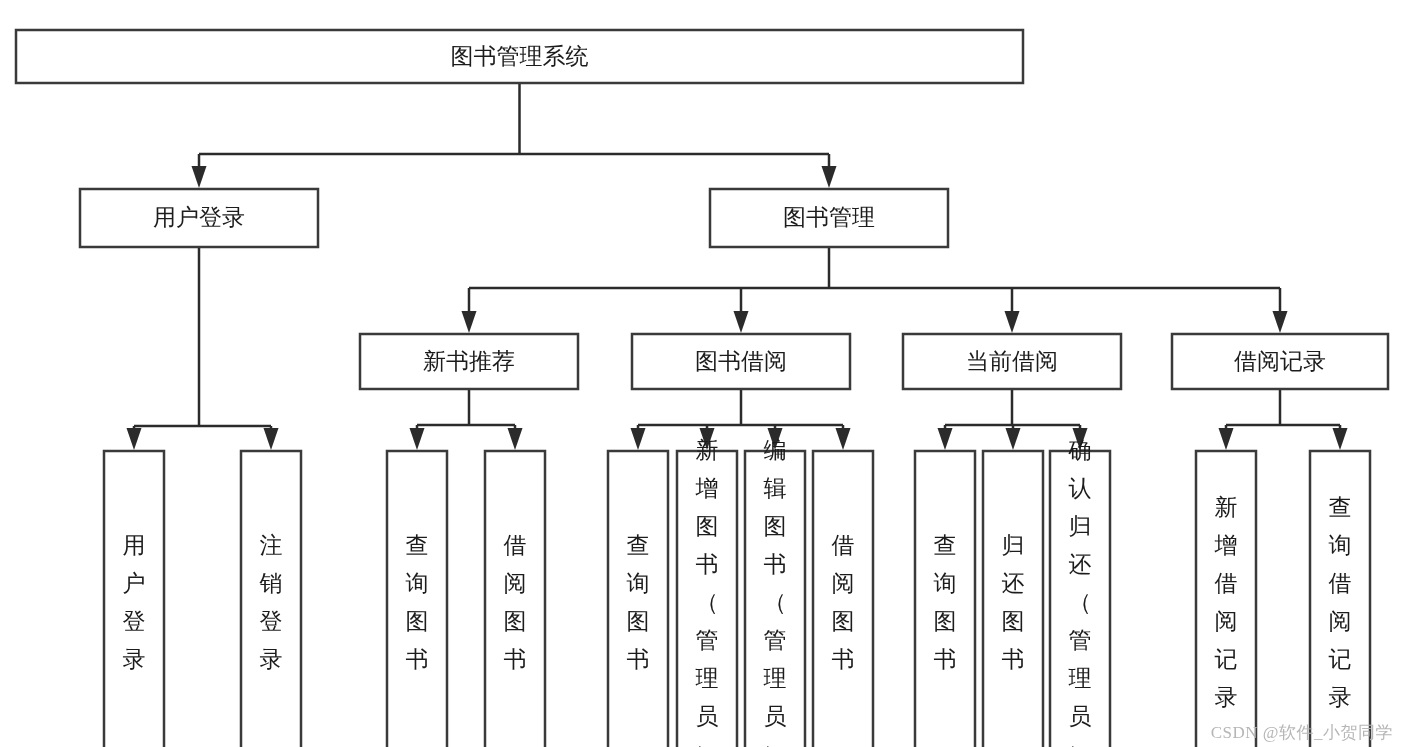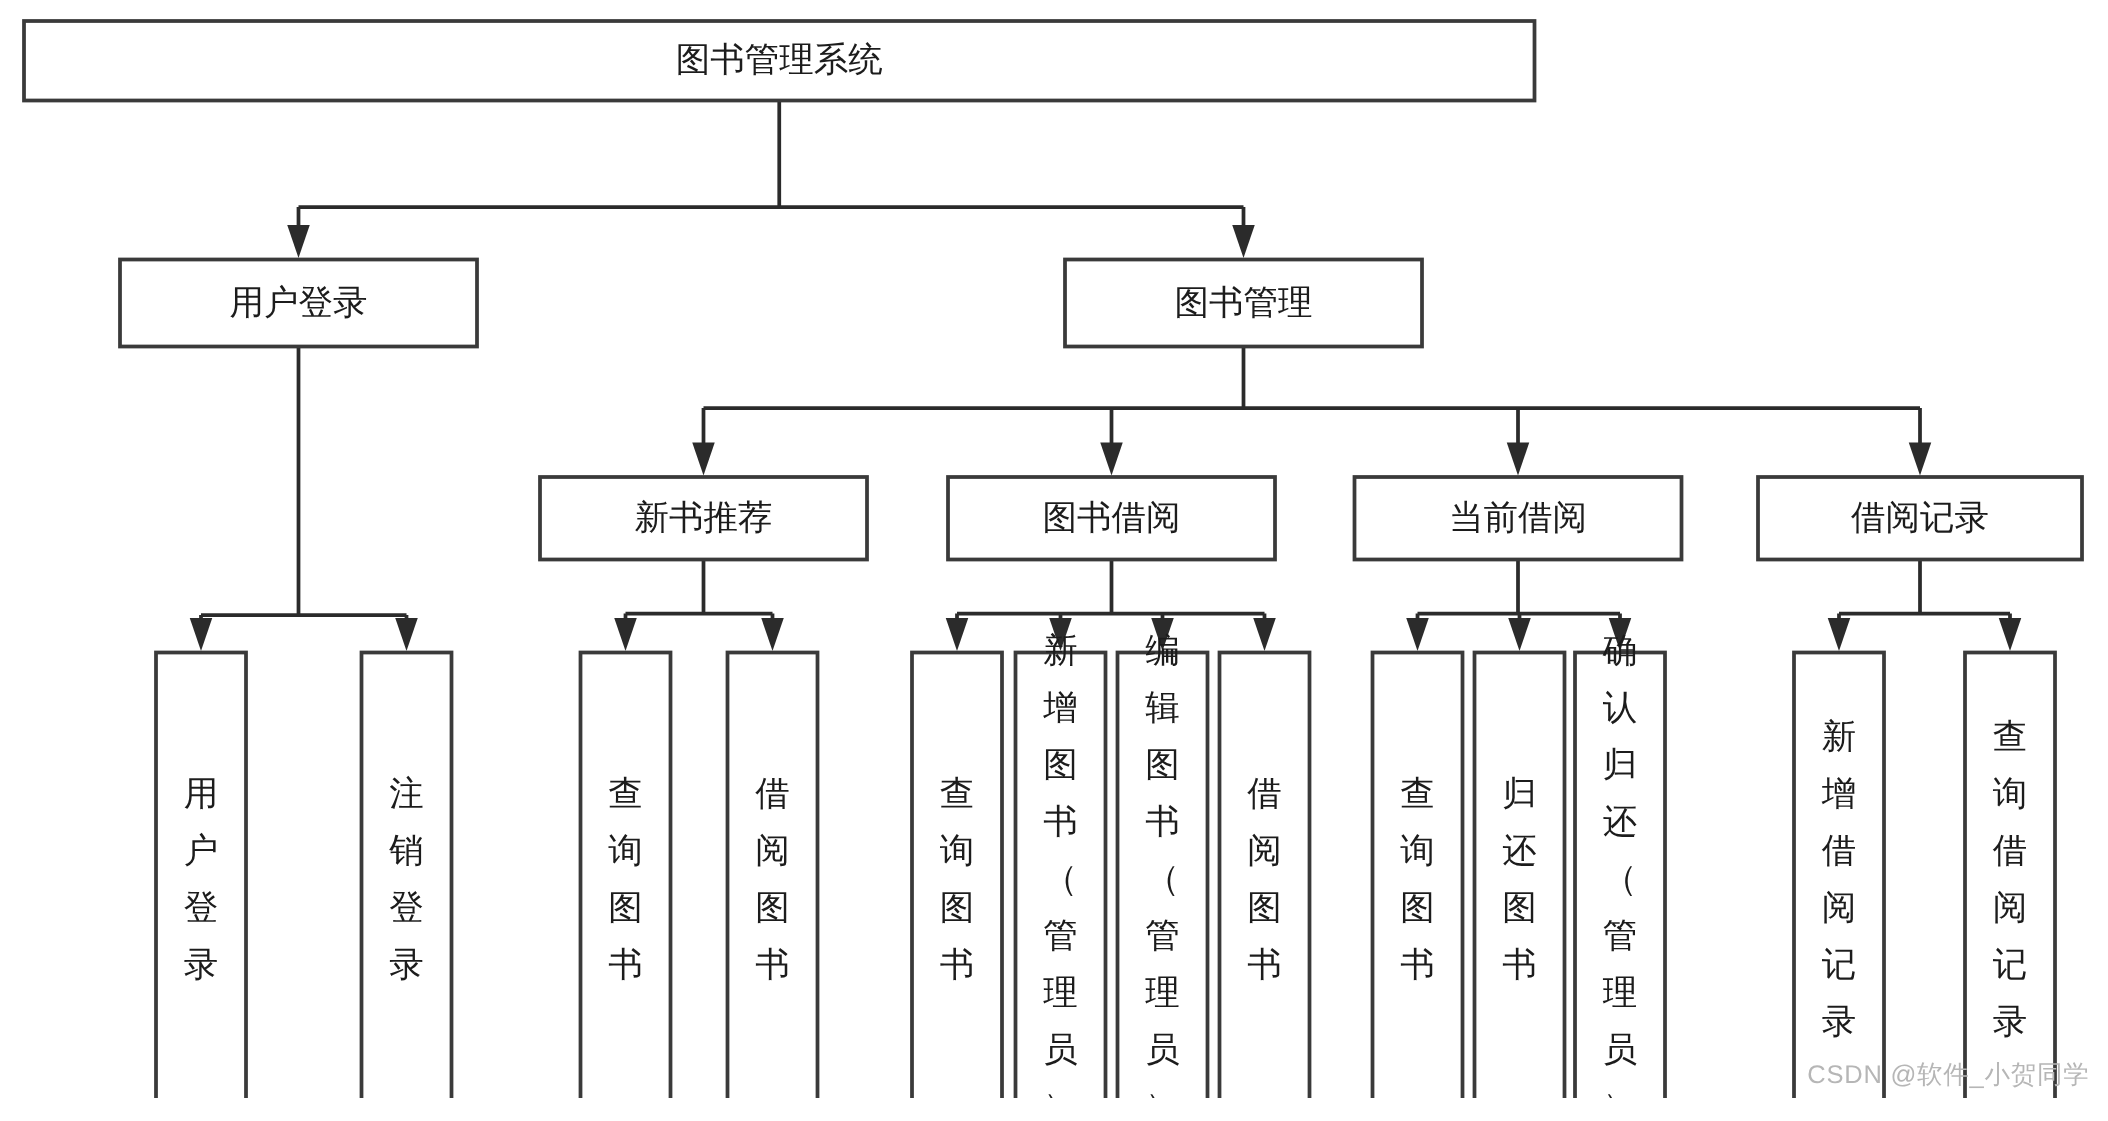"图书管理系统" #stage { margin-top: none -> 16px }
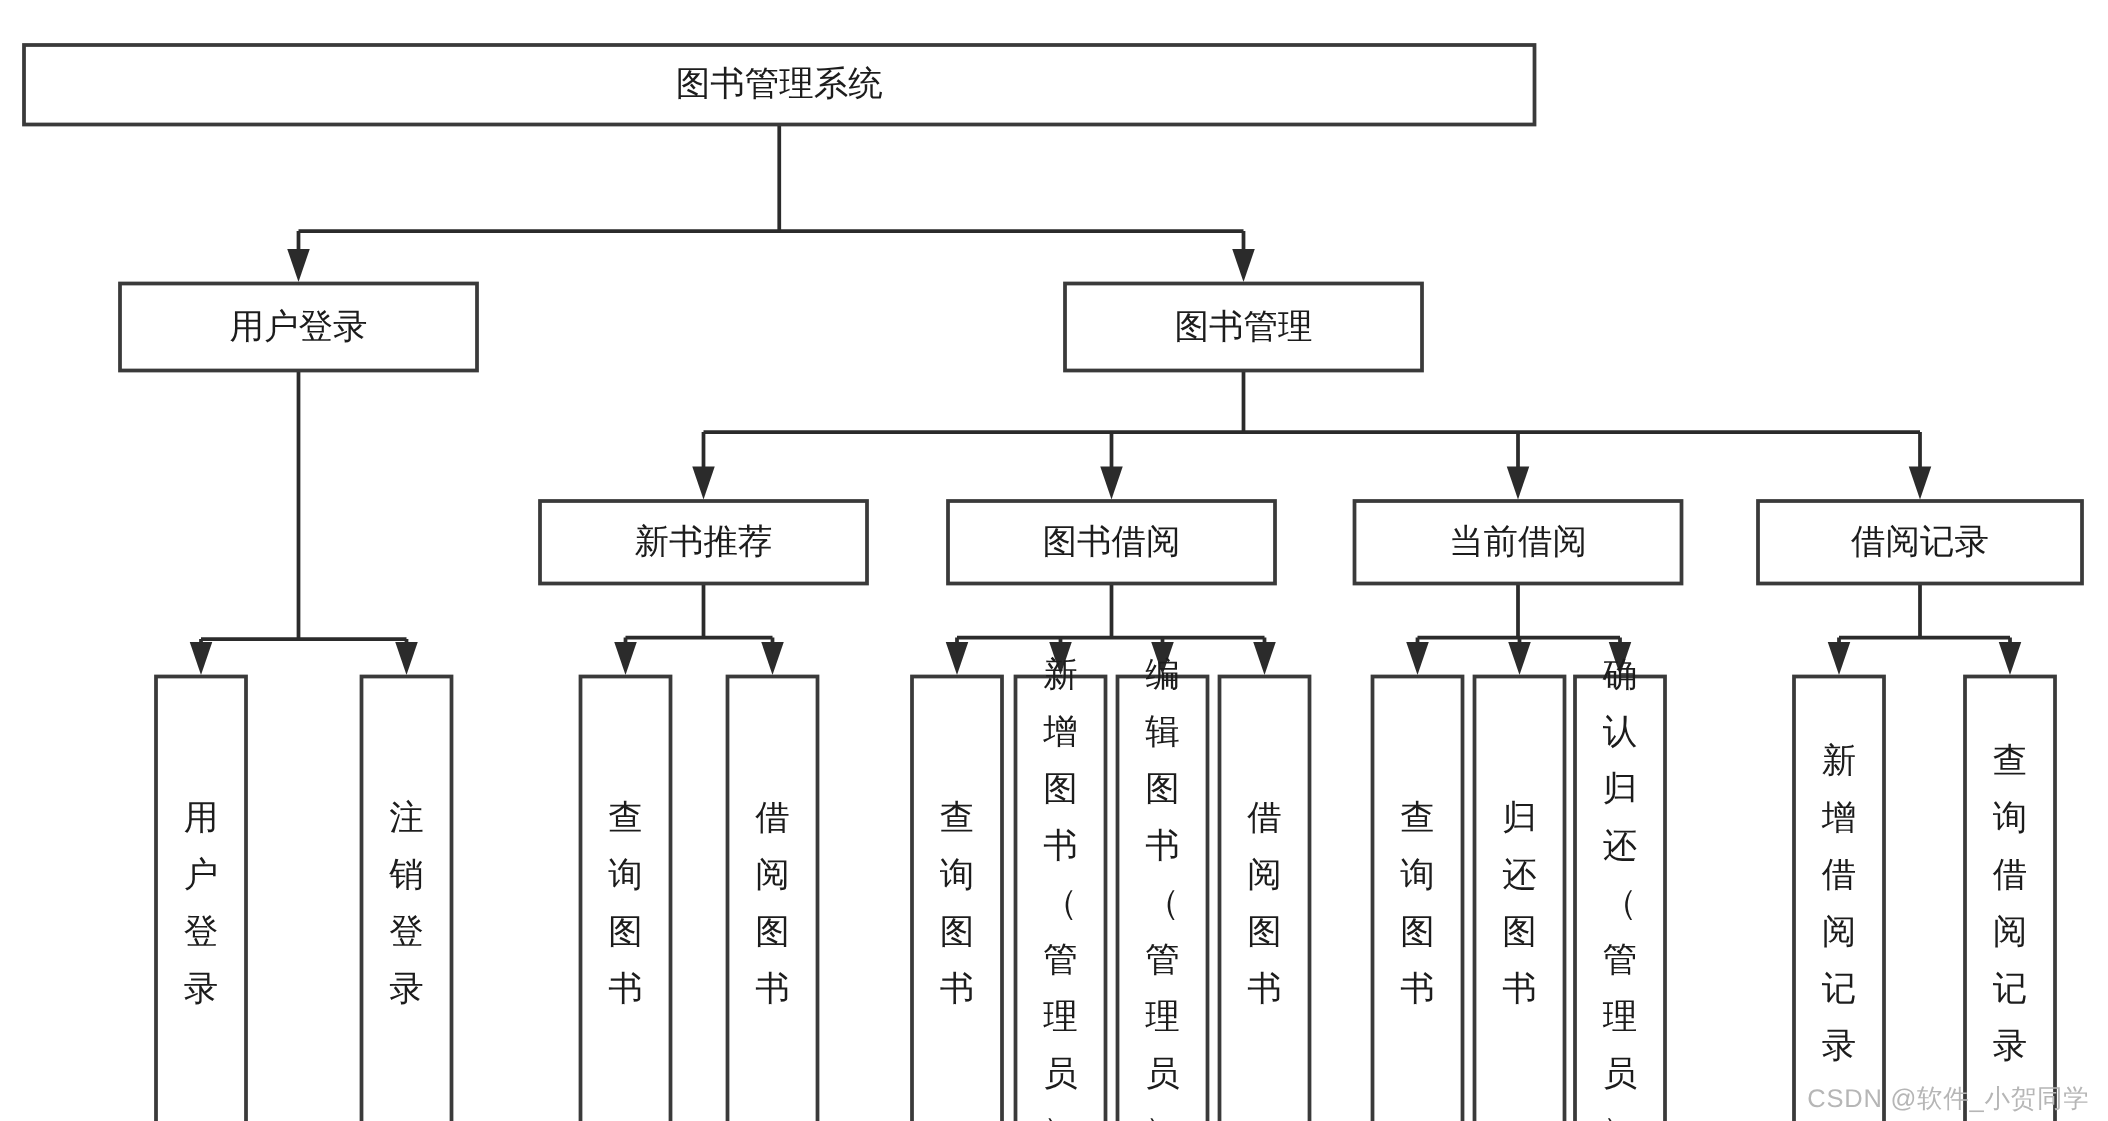"CSDN @软件_小贺同学" .watermark { font-family: Liberation Sans, sans-serif -> Liberation Serif, serif }
